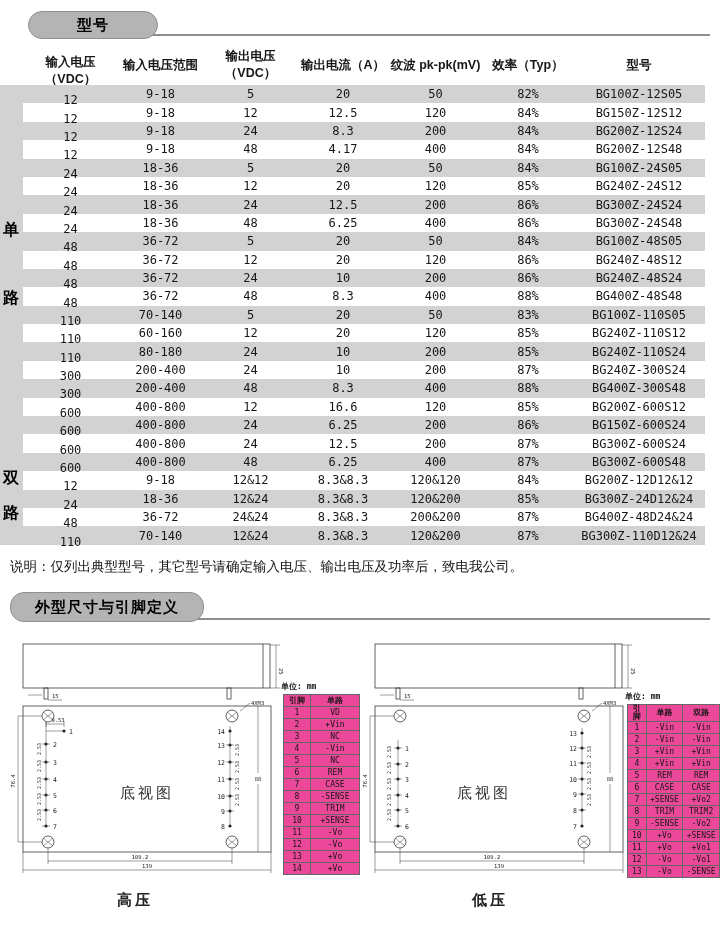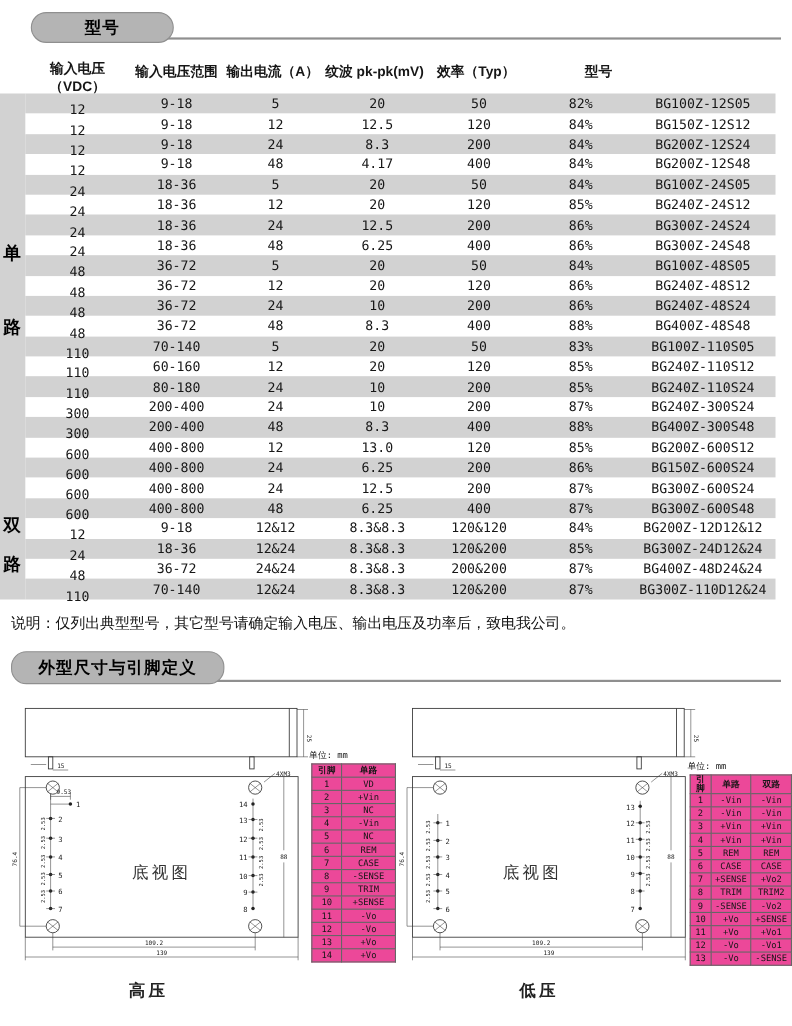"输出电压（VDC）" div.c2 { html: none -> <div>输出电压（VDC）</div> }
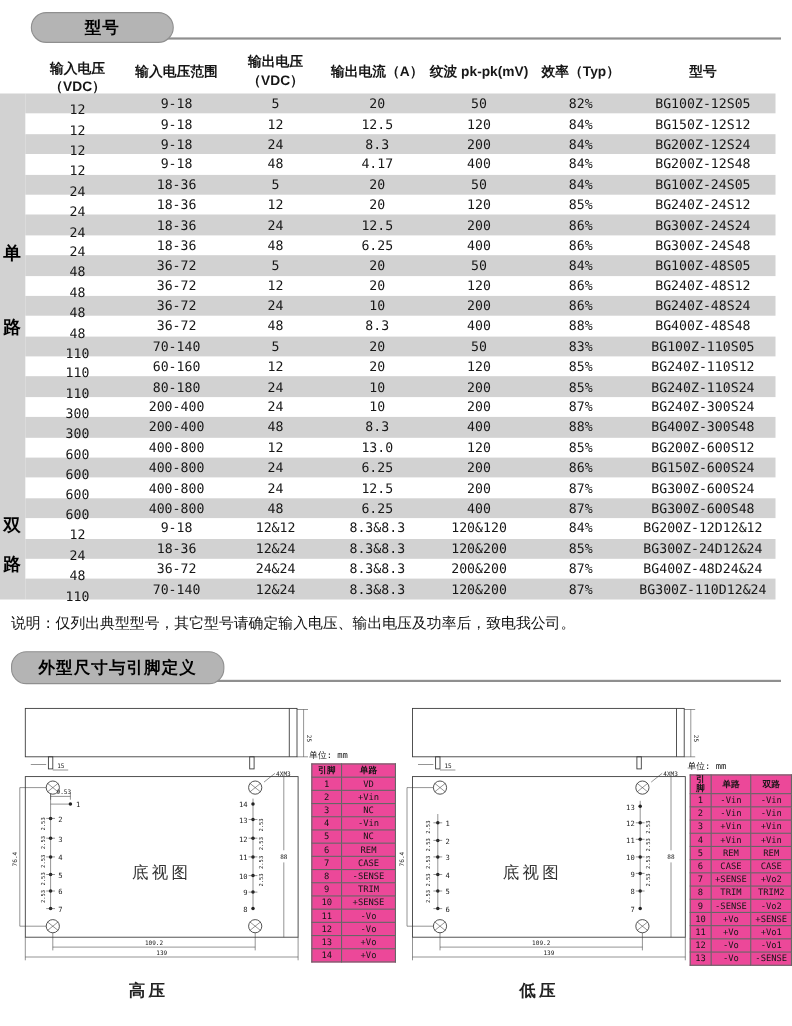"13.0" div.c3 { text: 13.0 -> 16.6 }
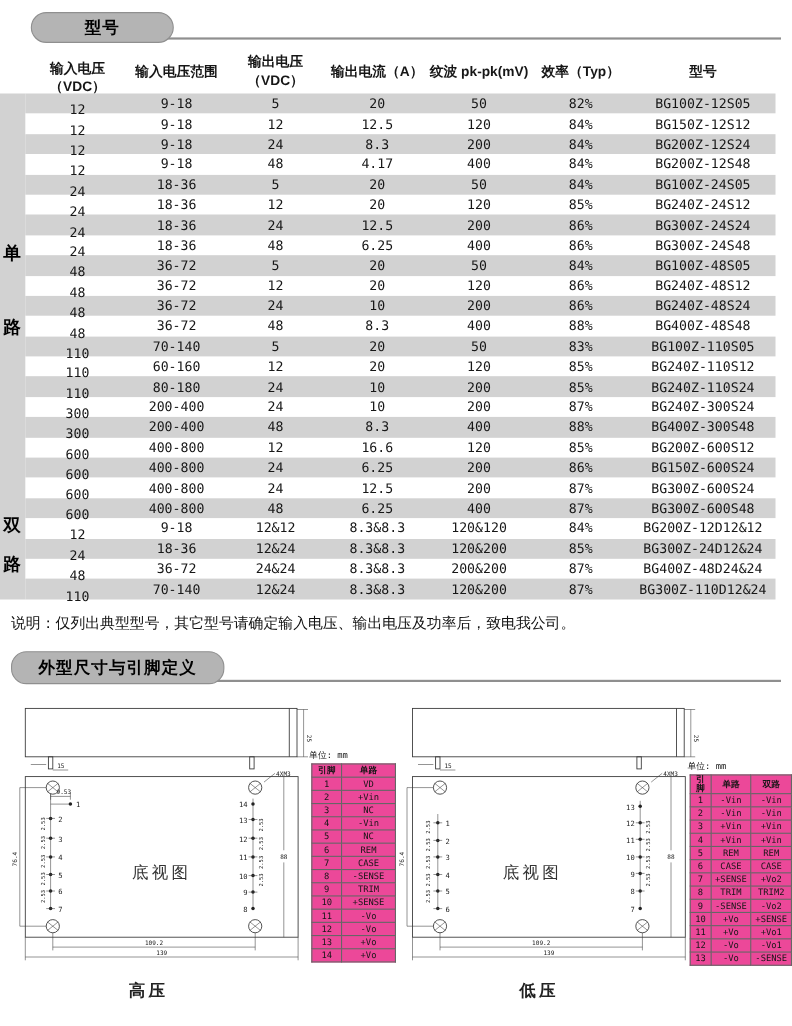"单位: mm" .unit { font-weight: 400 -> 700 }
